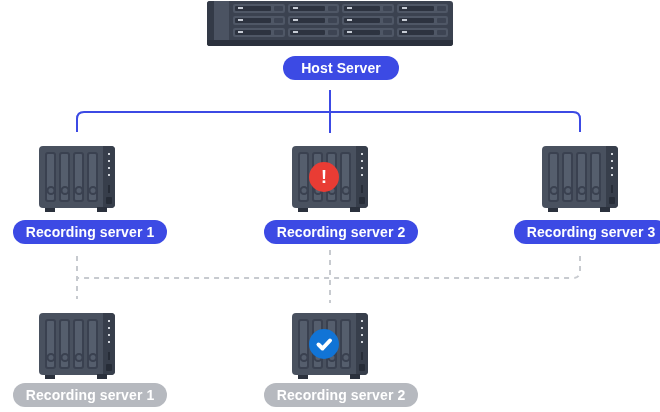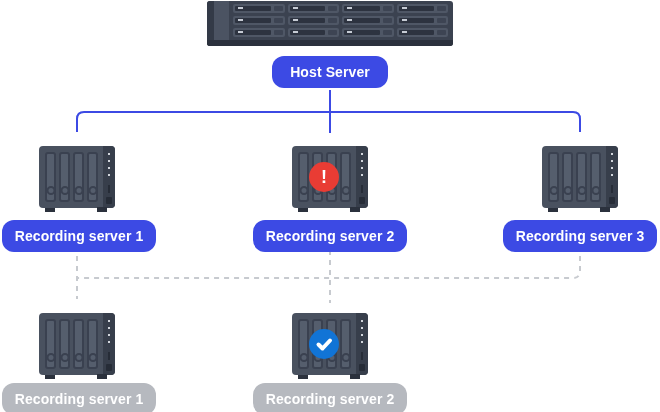"Host Server" .pill { height: 32px -> 24px; margin-left: none -> 11px }
